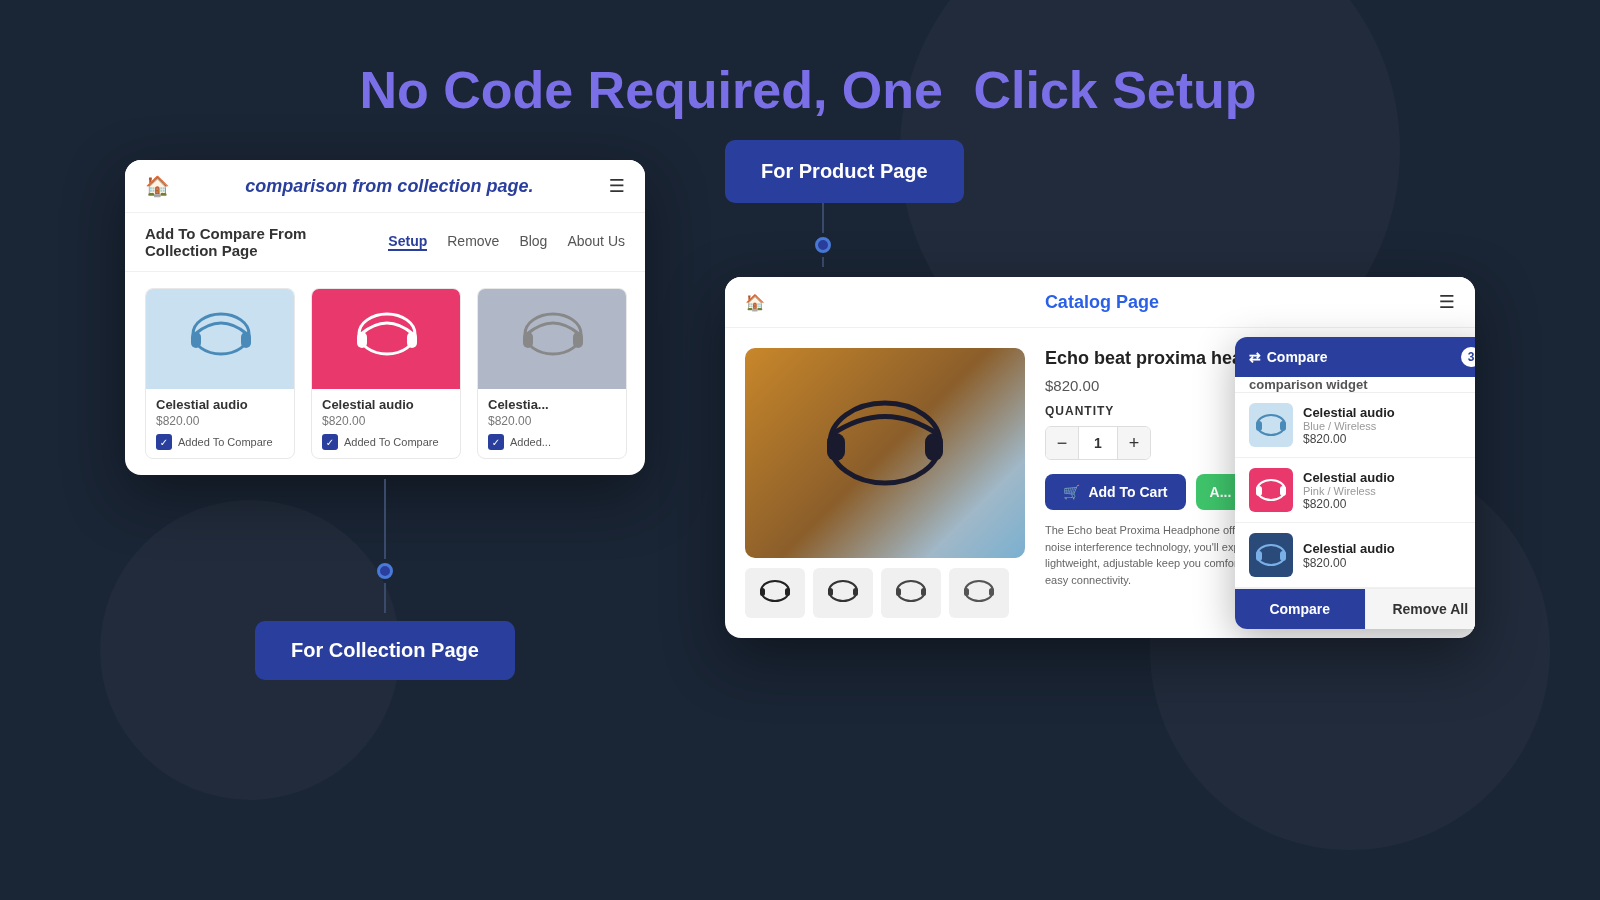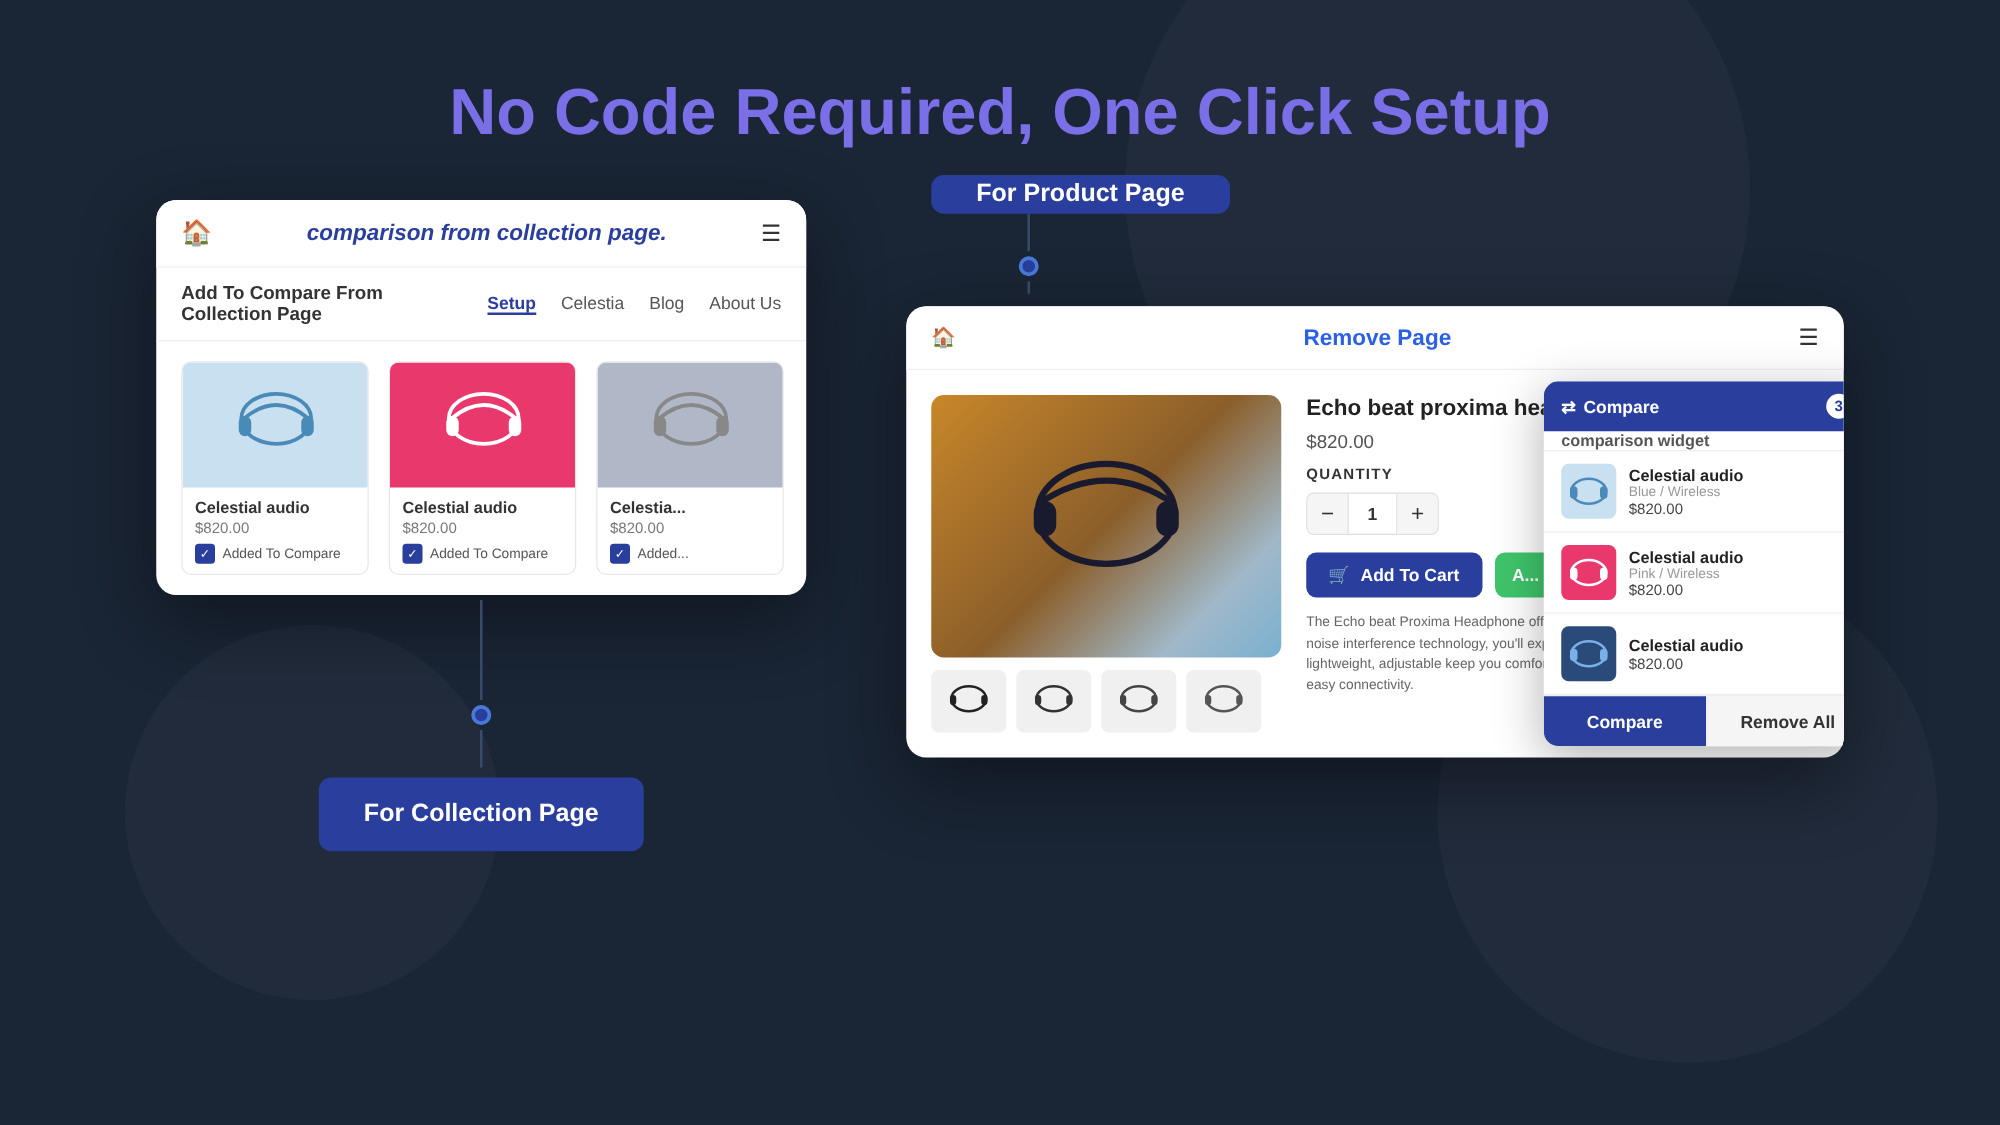"No Code Required, One" .page-header h1 span { margin-left: none -> 16px }
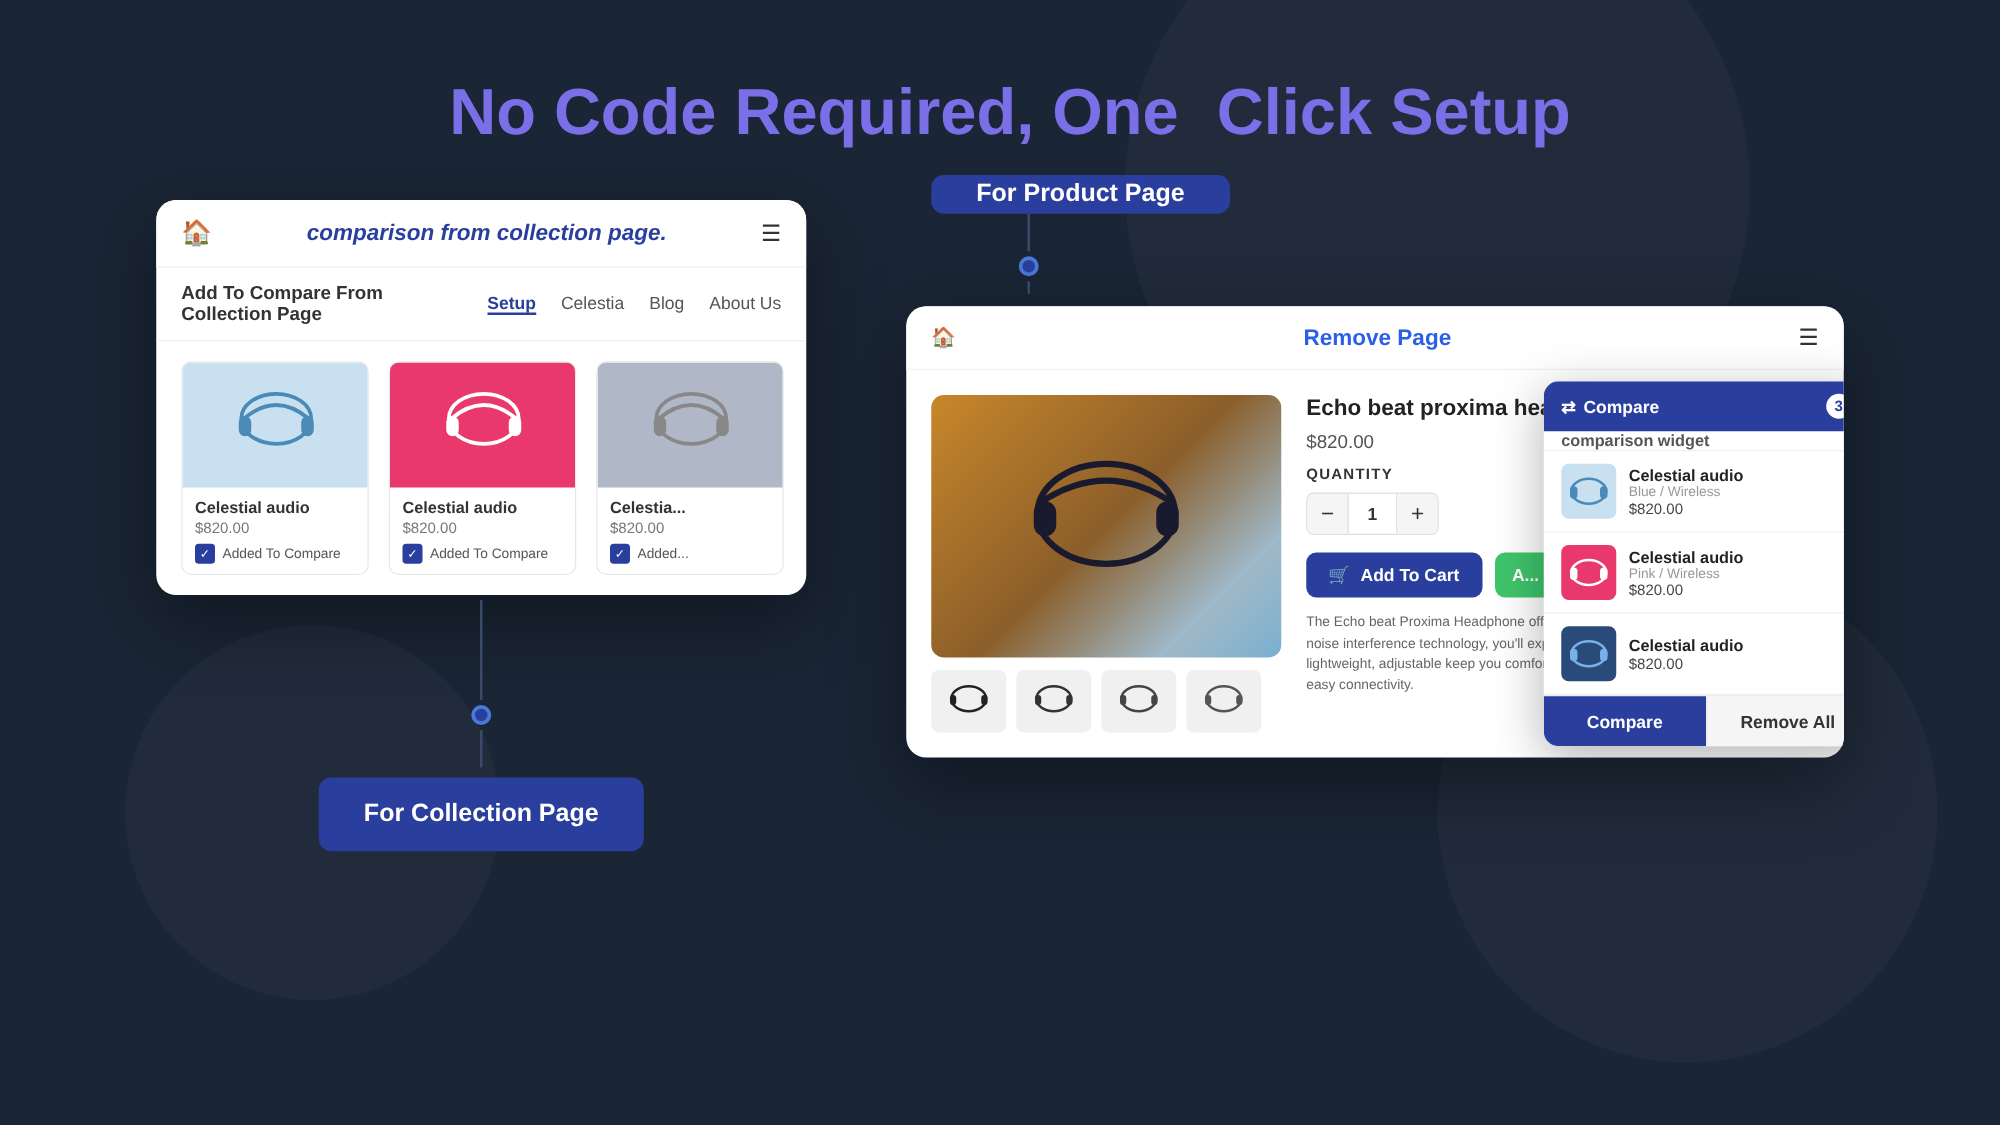"For Product Page" .for-product-btn { margin-left: 20px -> none; padding: 4px 36px -> 20px 36px }
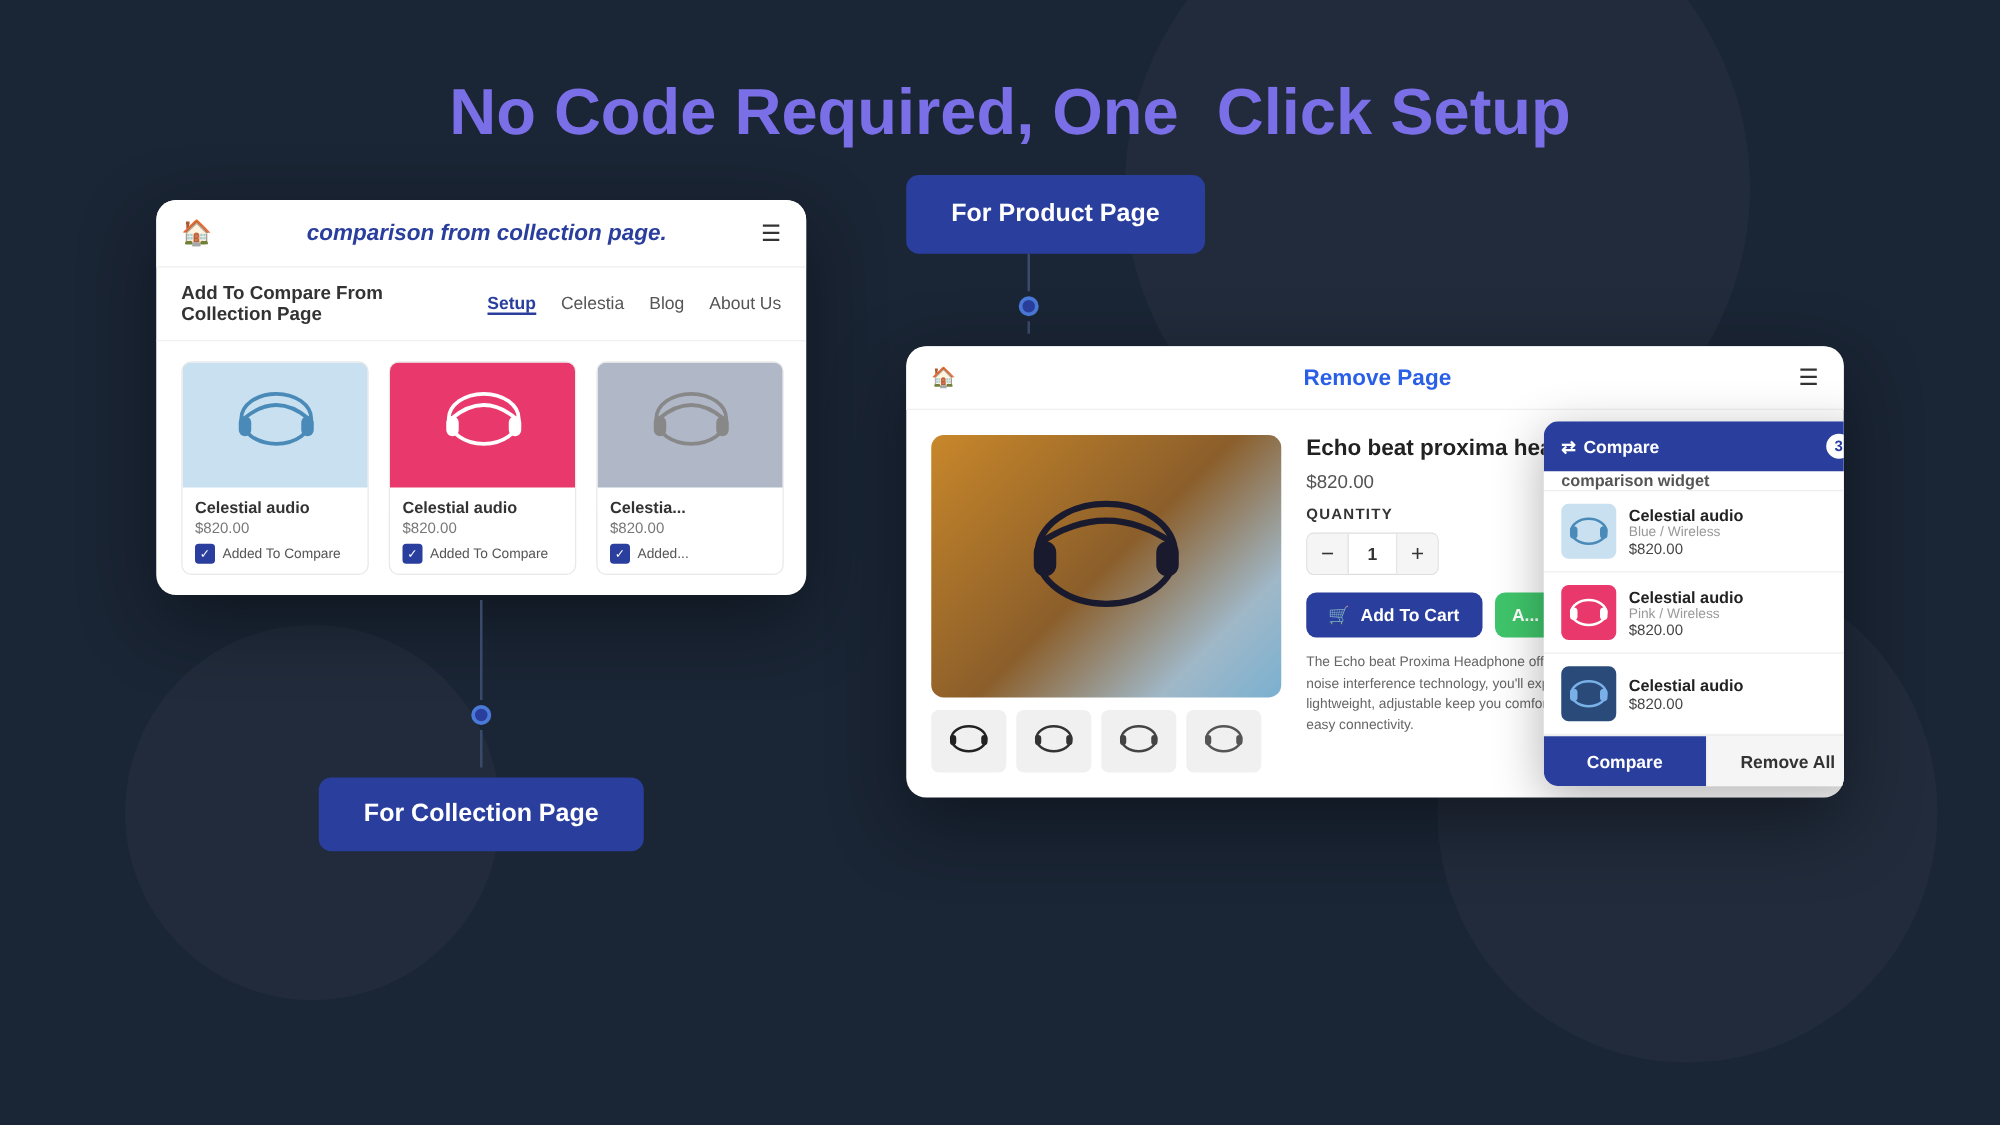"Celestia" span.nav-link { text: Celestia -> Remove }
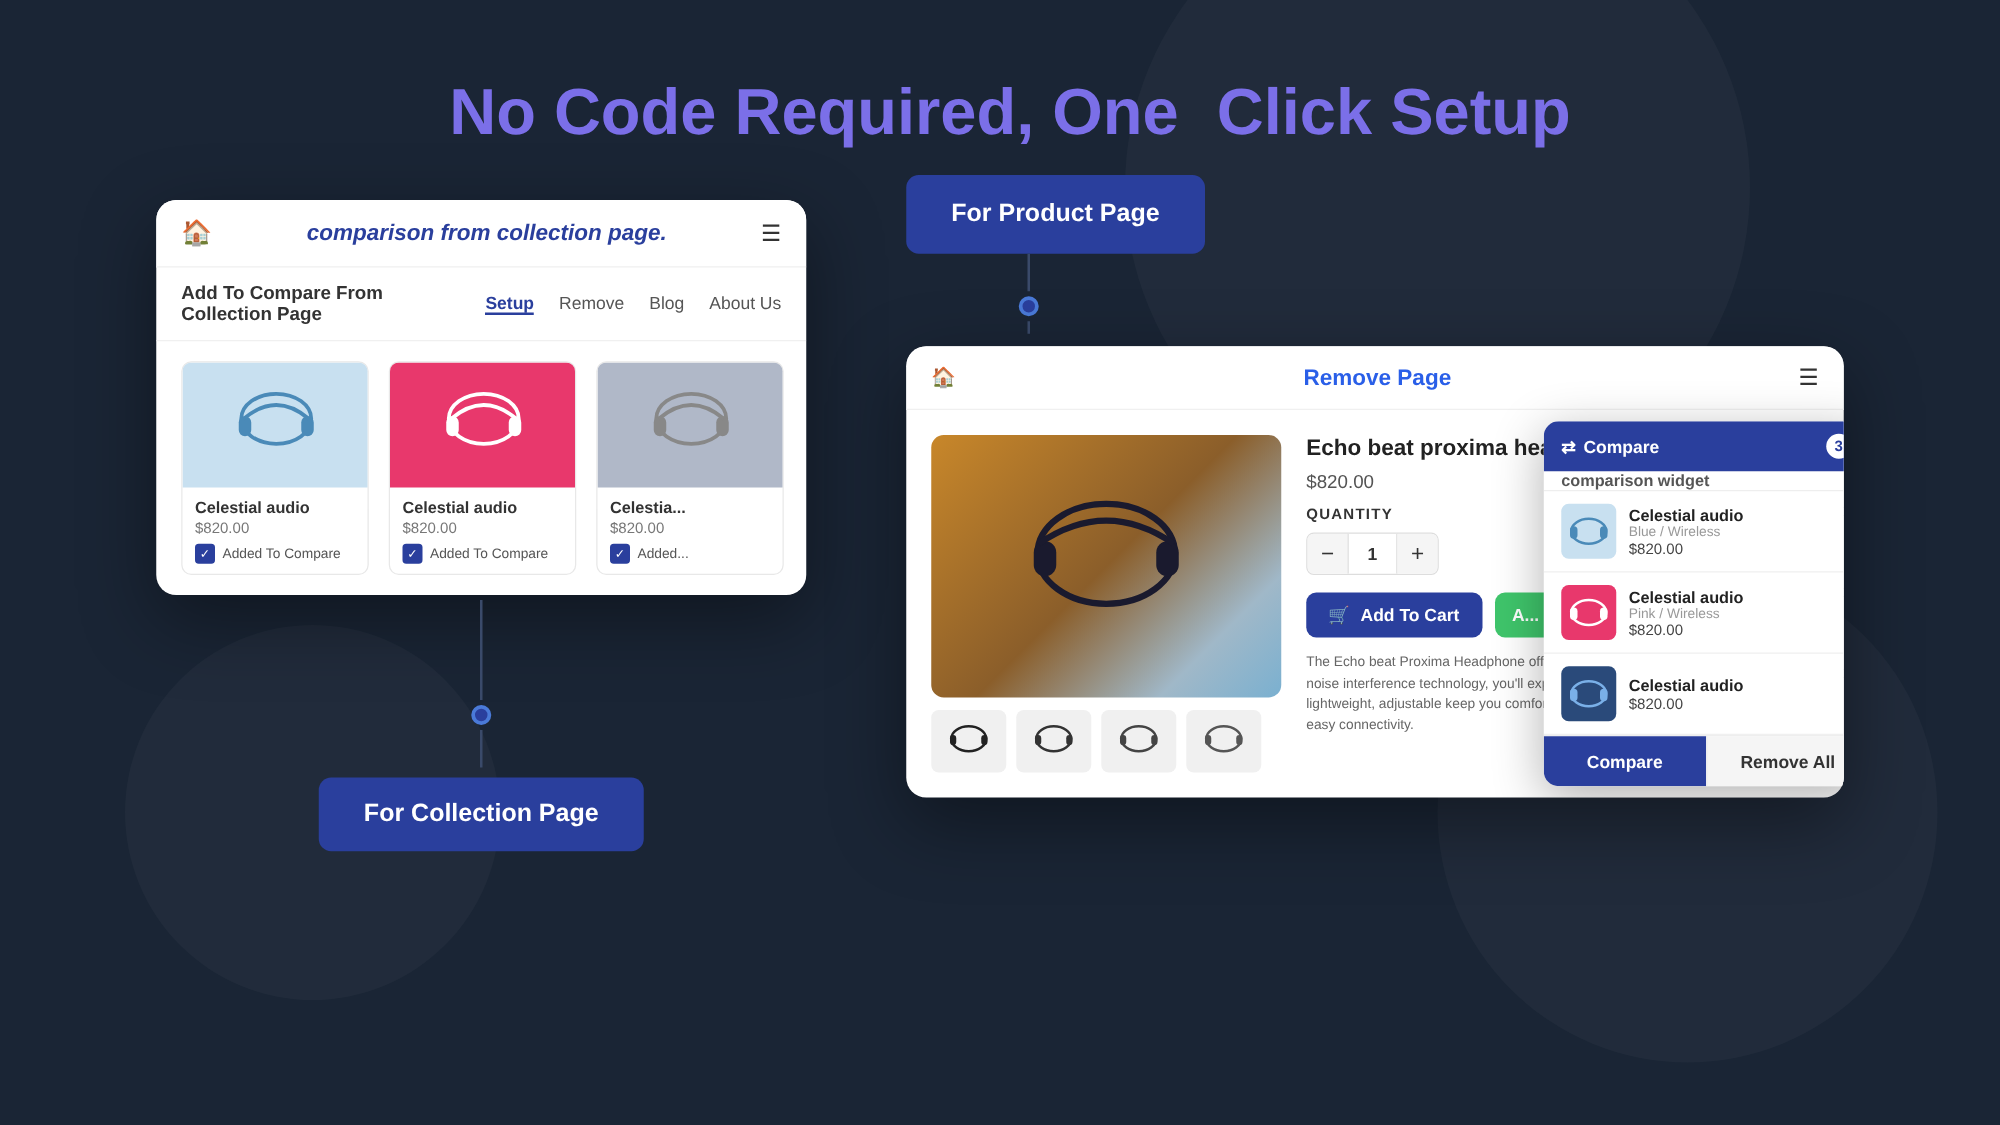"Remove Page" span.product-title-text { text: Remove -> Catalog }
